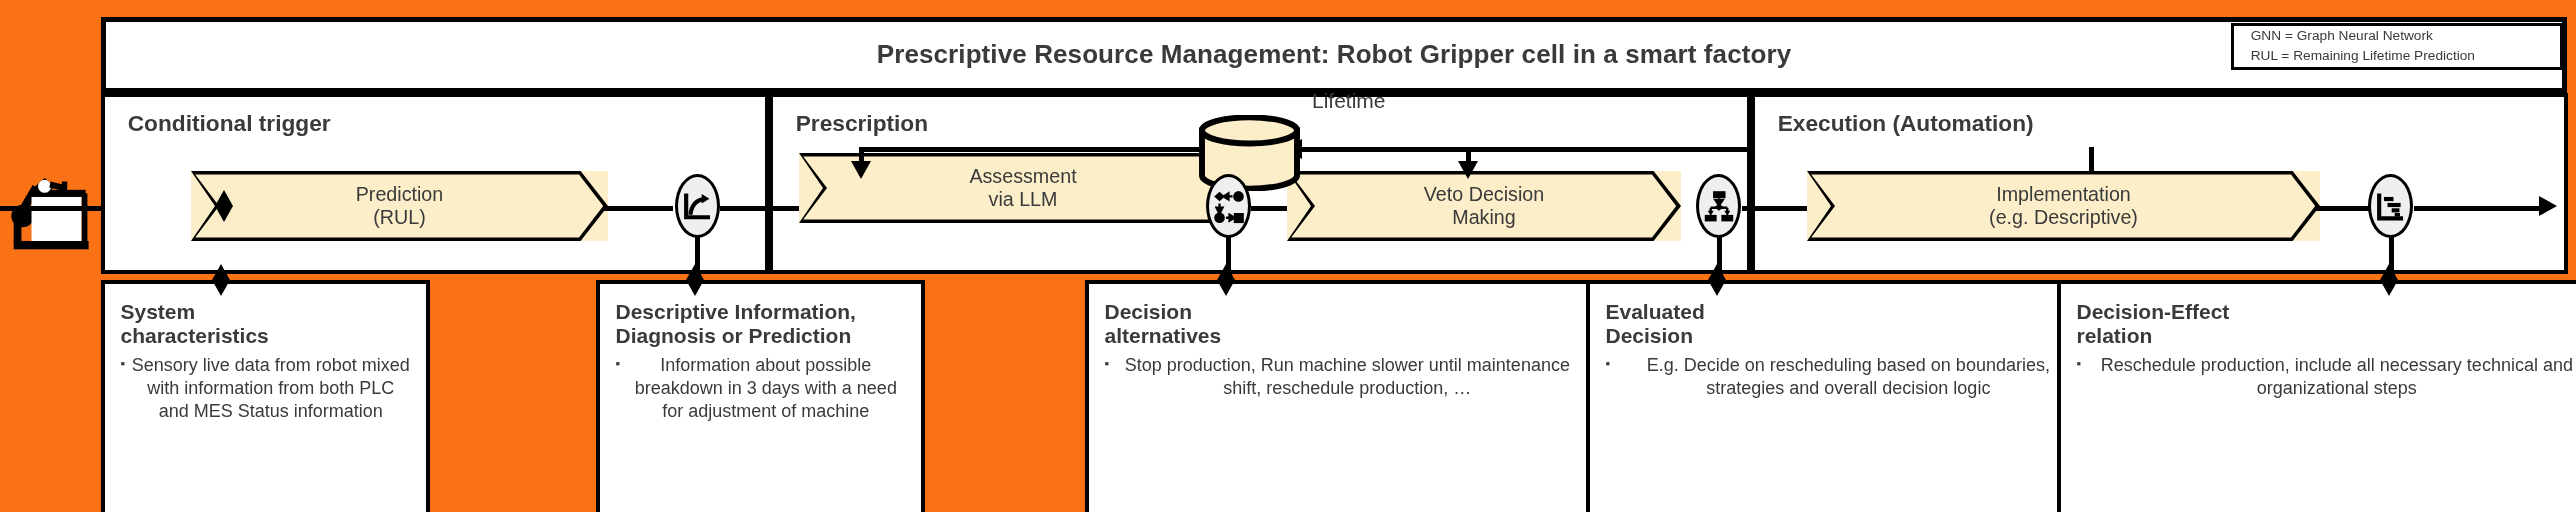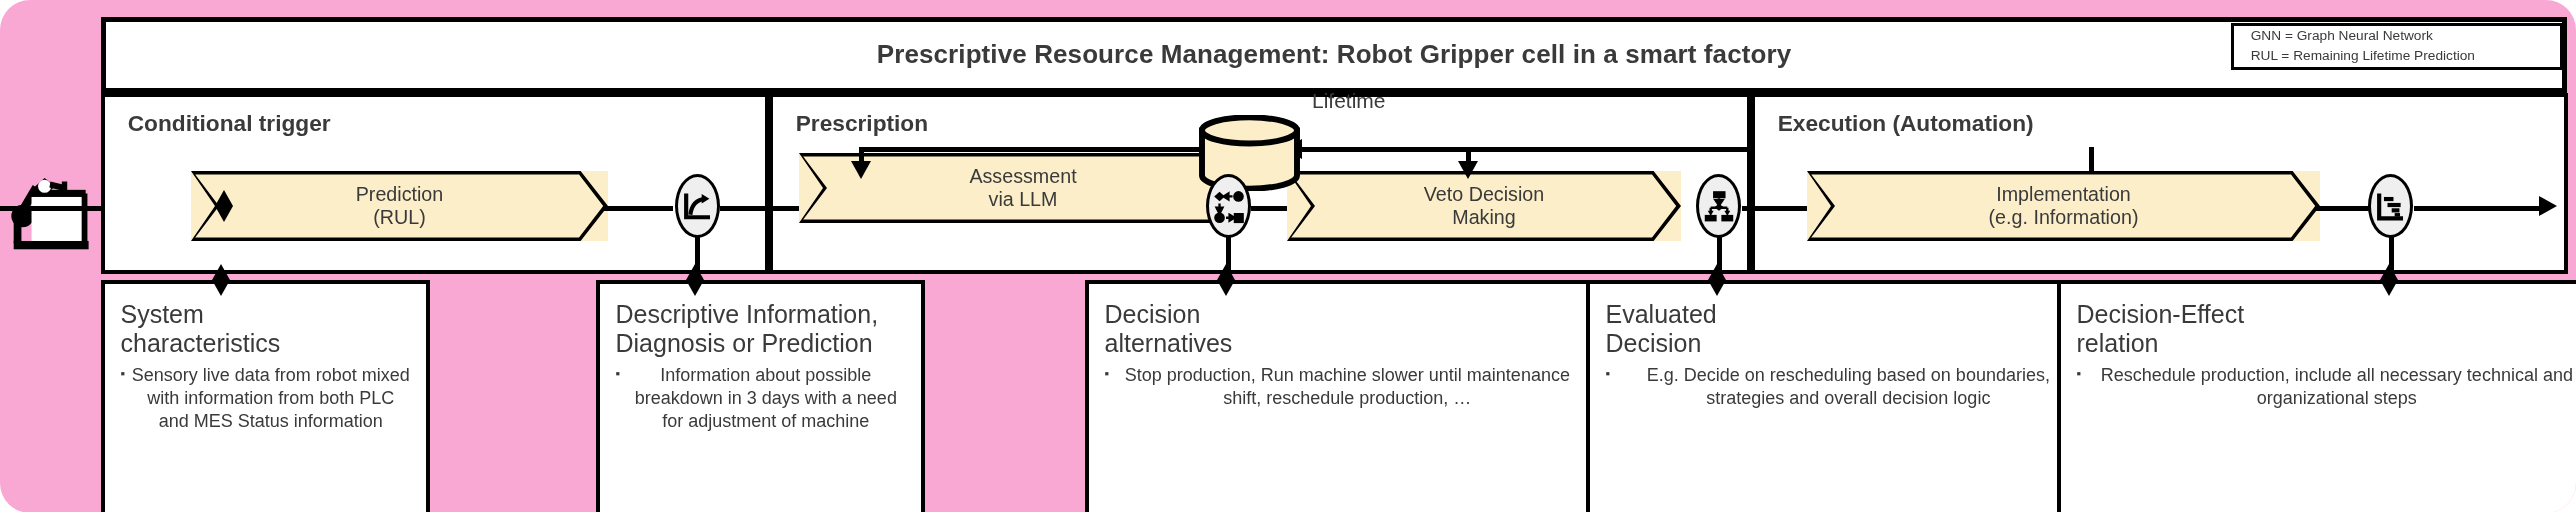"Prescriptive Resource Management: Robot" #stage { background: #f9a8d4 -> #f97316; border-radius: 30px -> none }
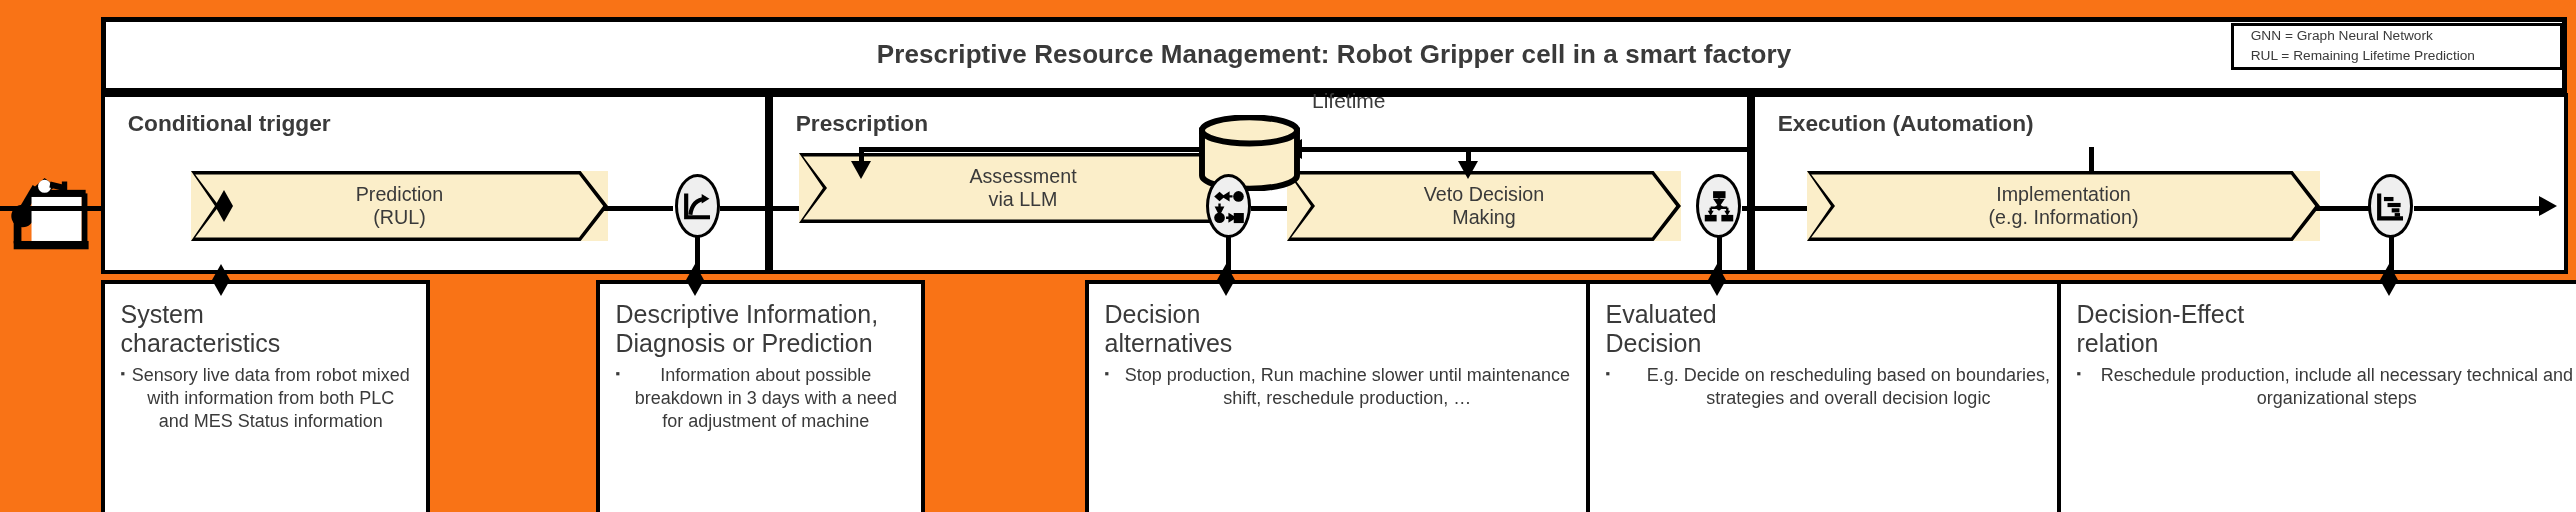"(e.g. Information)" span { text: Information -> Descriptive }
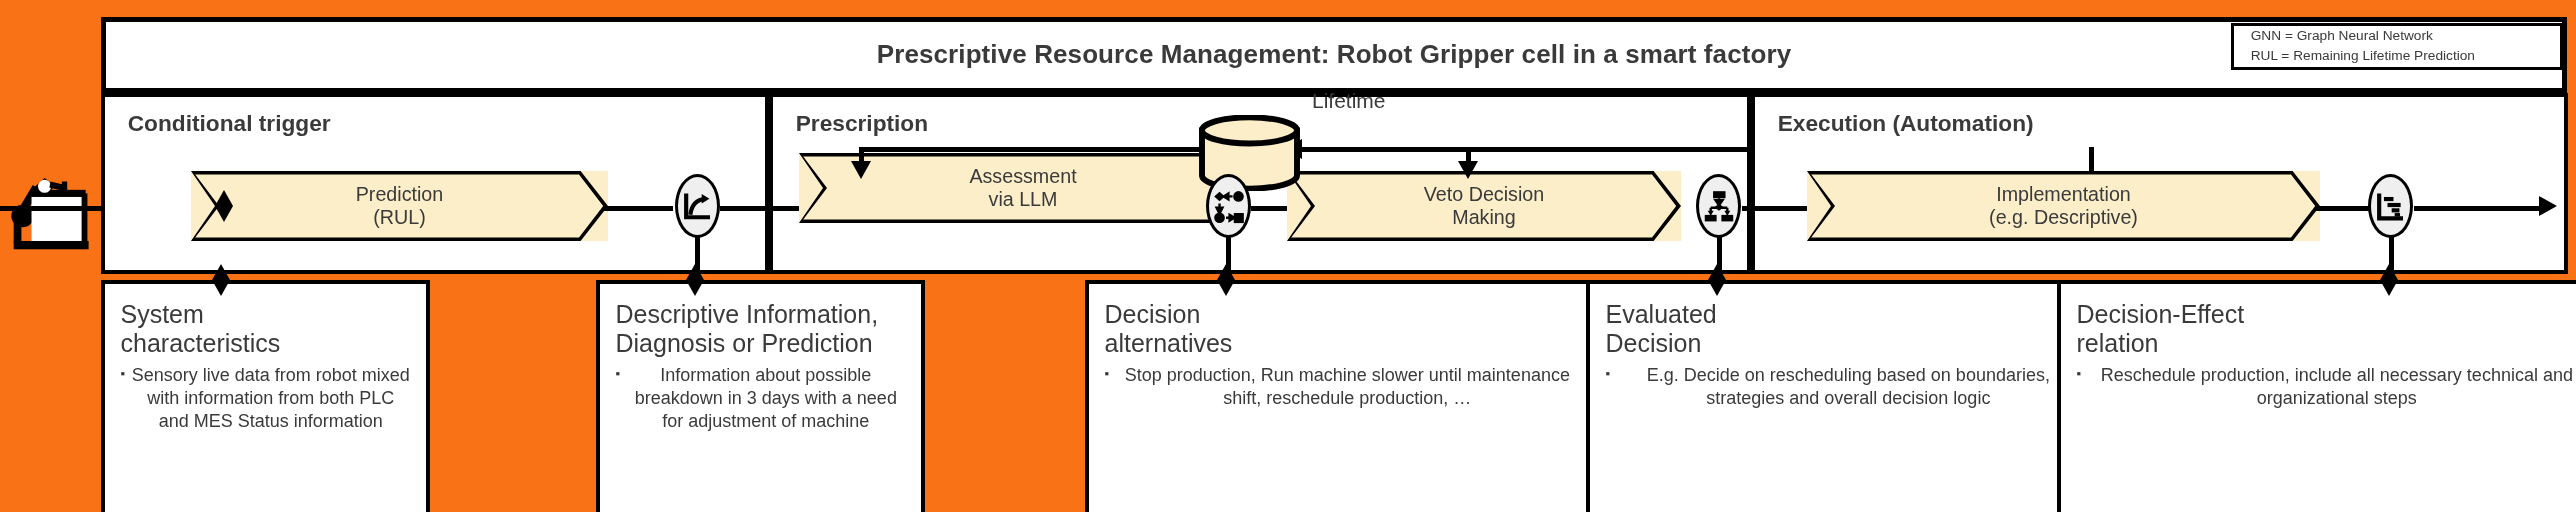"System" .desc-title { font-size: 25px -> 21px; font-weight: normal -> bold }
